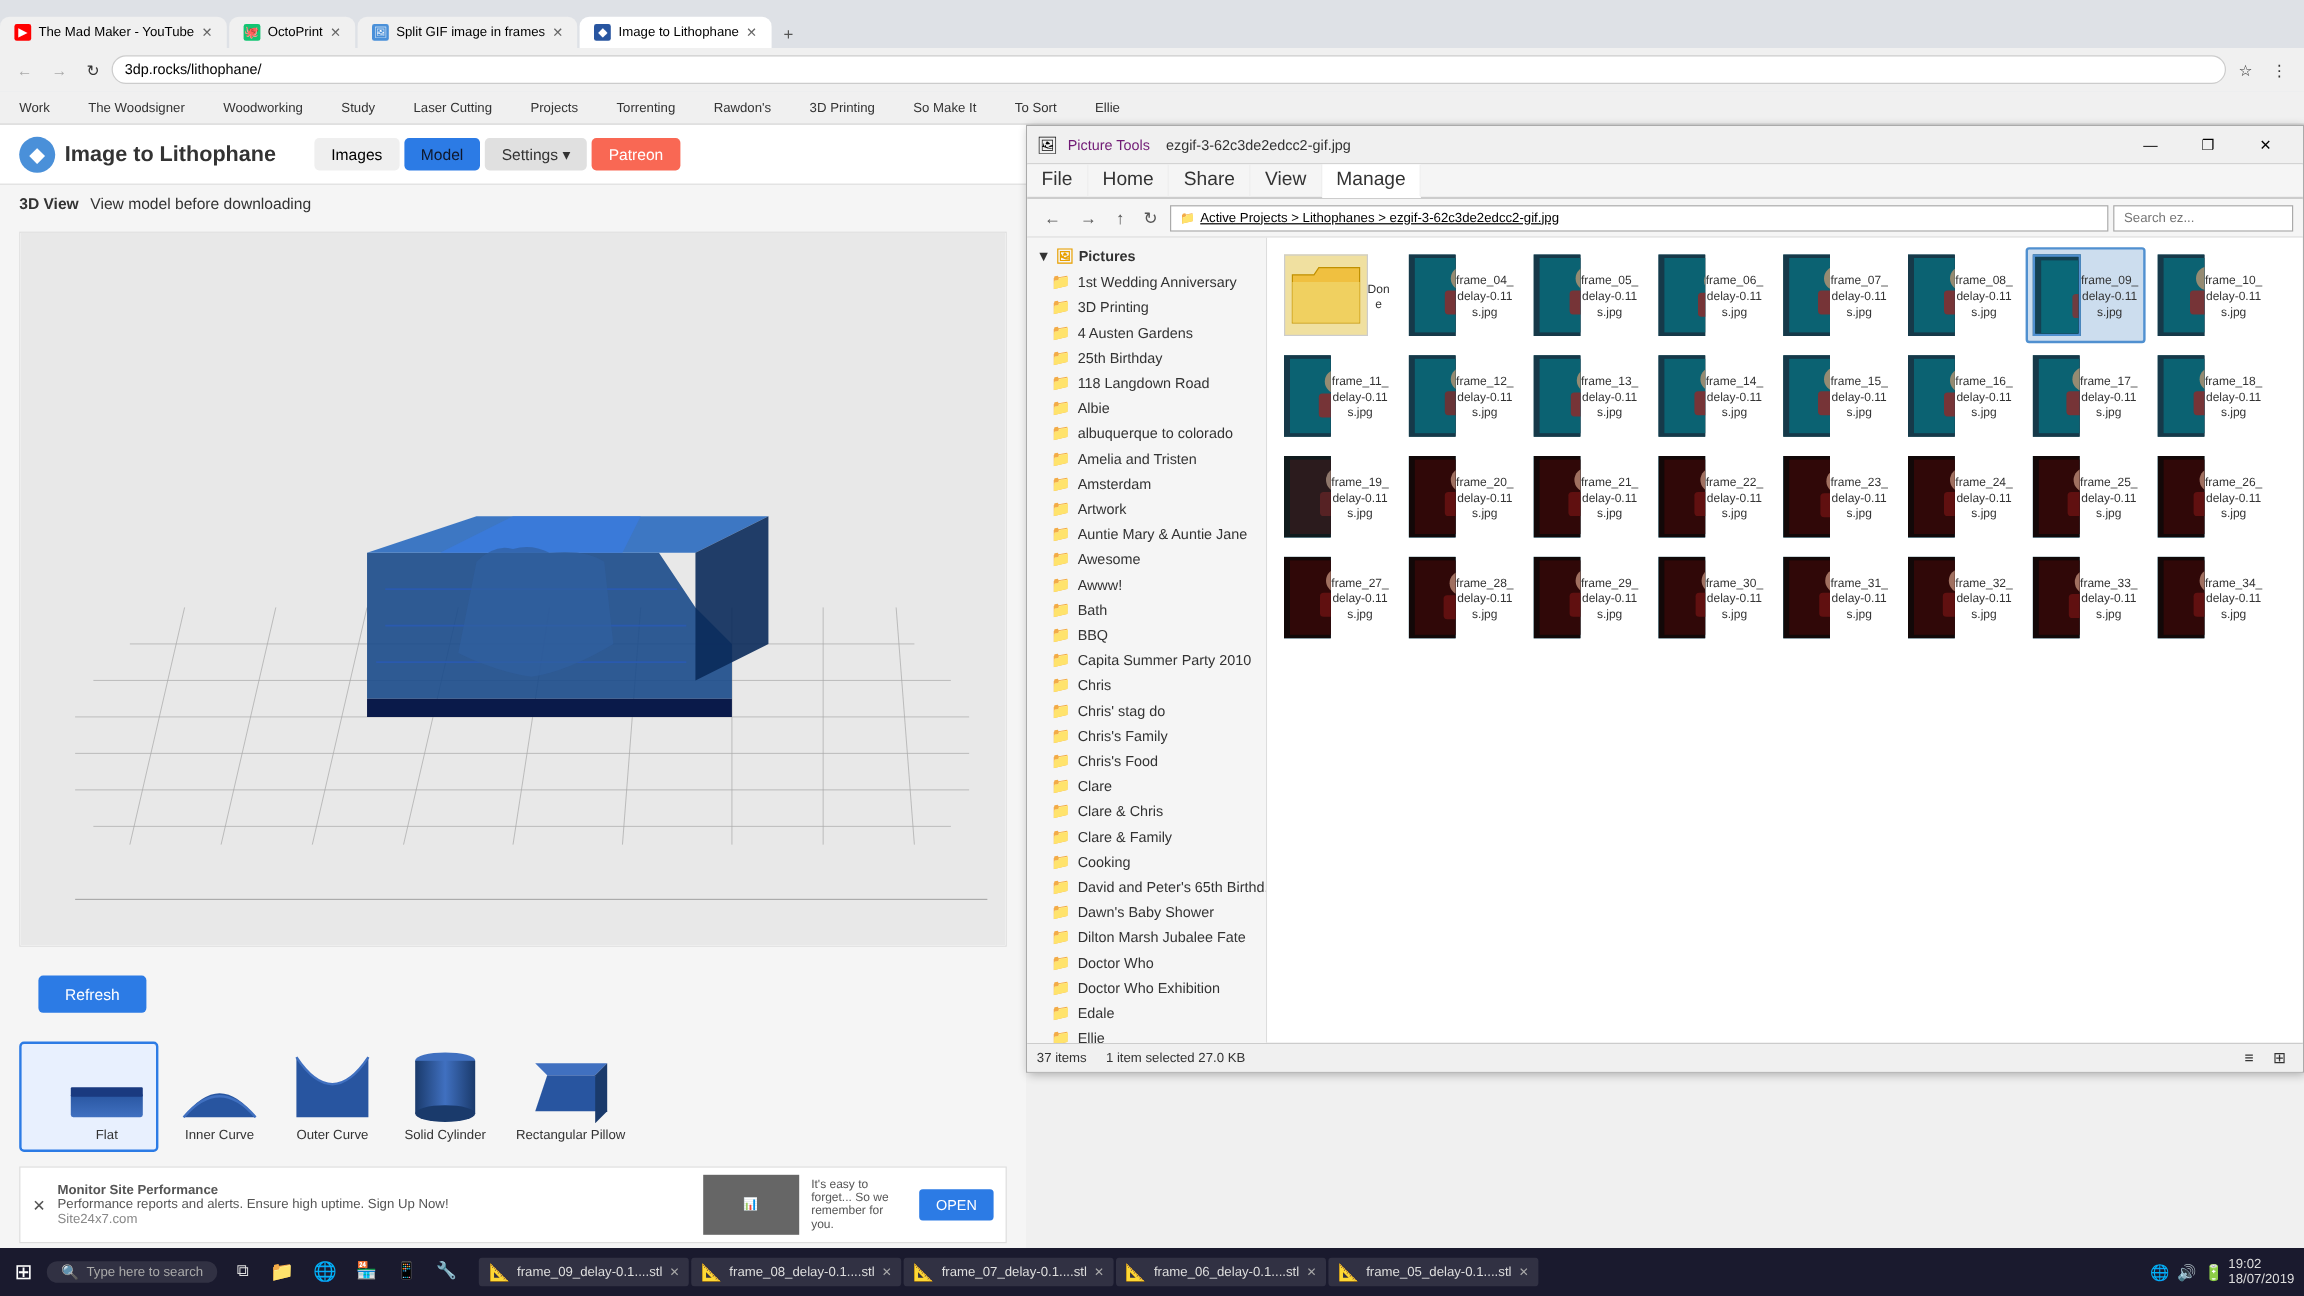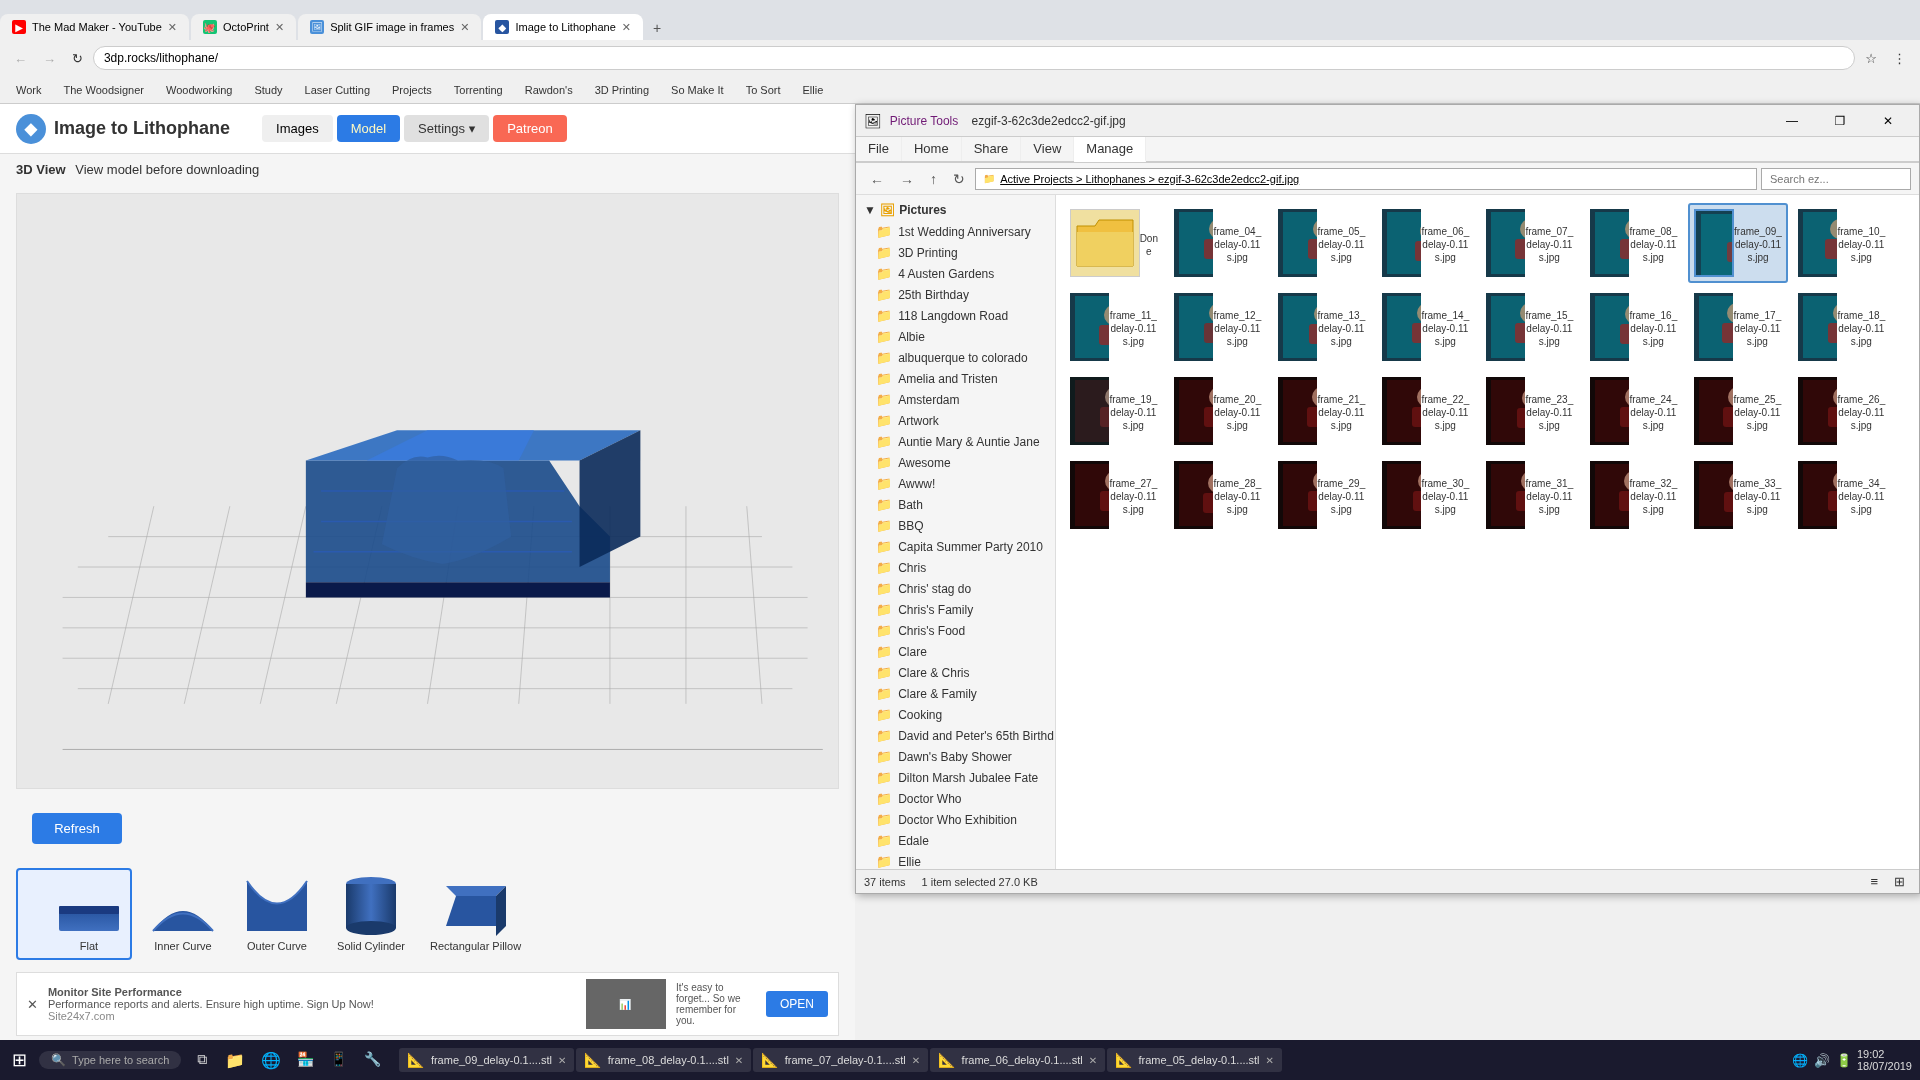"Work" .bookmark-bar { gap: 6px -> 16px }
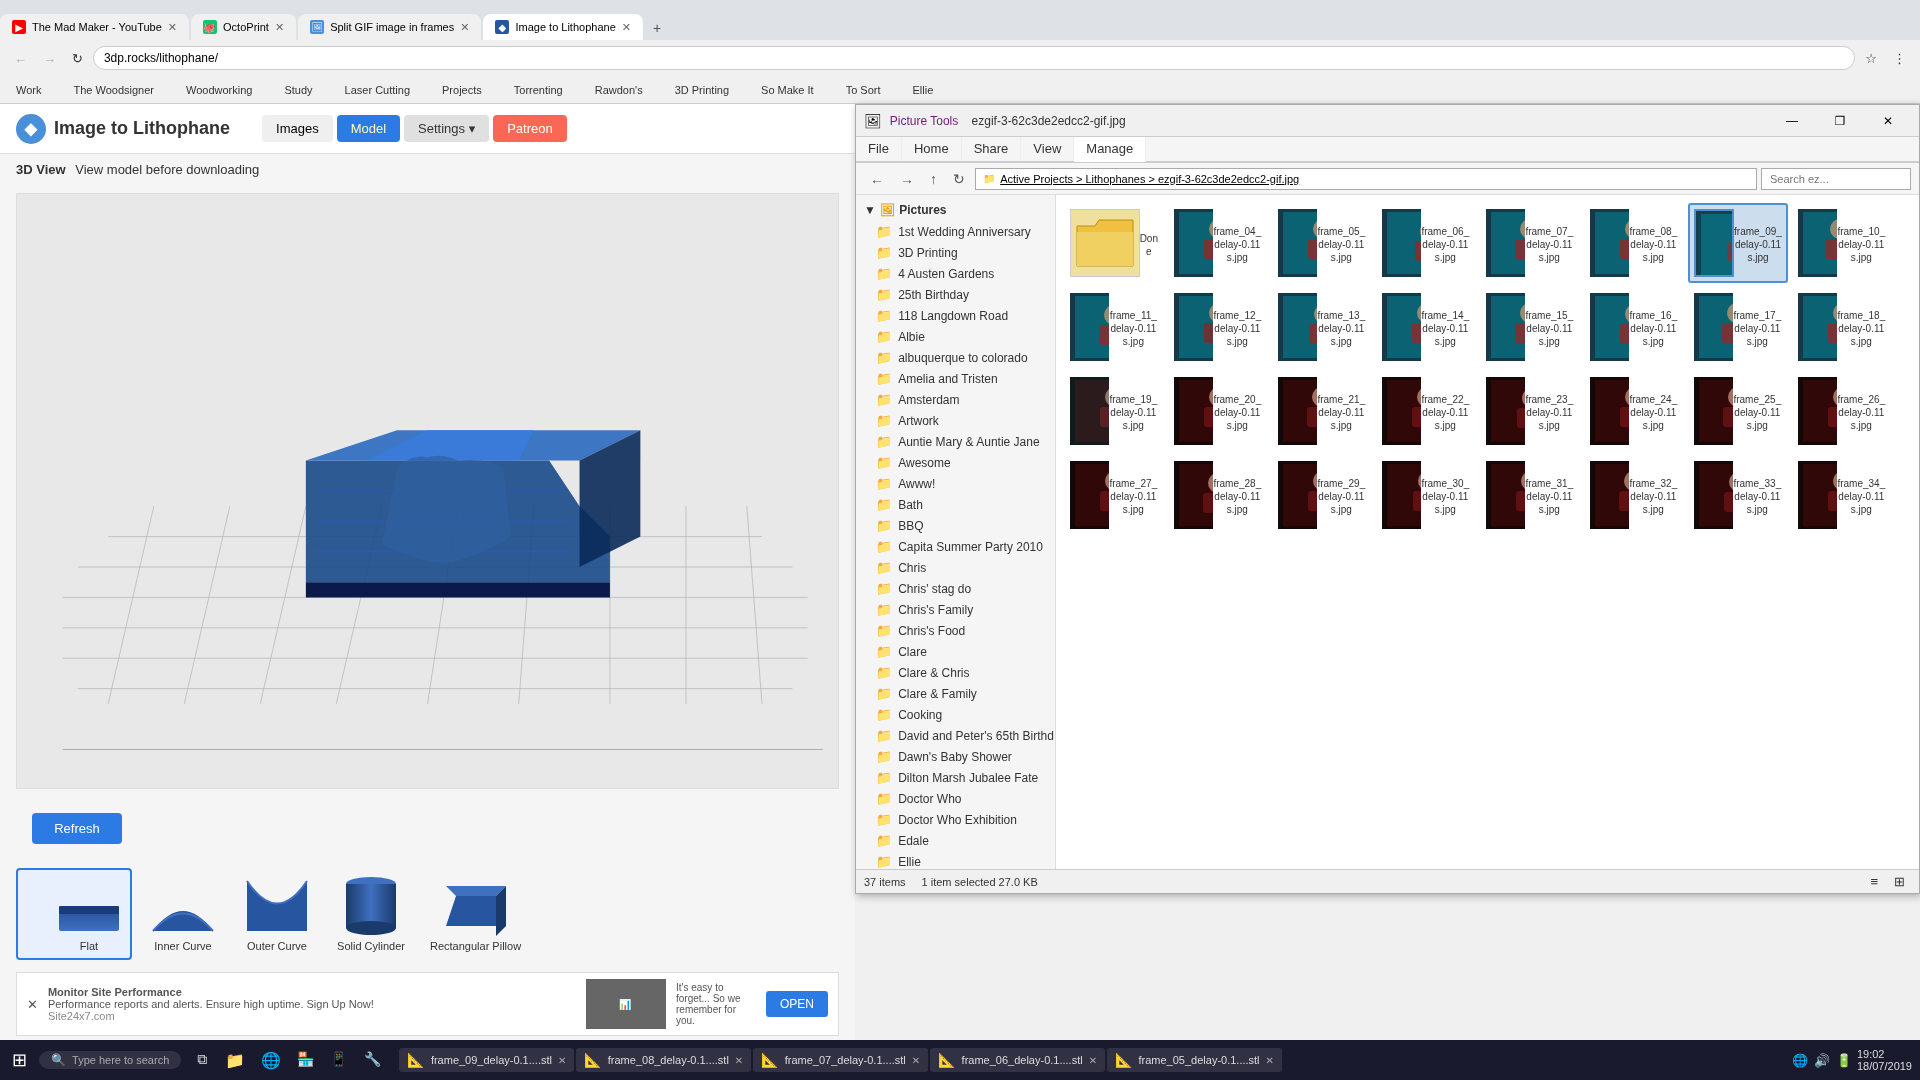"Model" .app-nav-btn.active { color: #fef9c3 -> #0f172a }
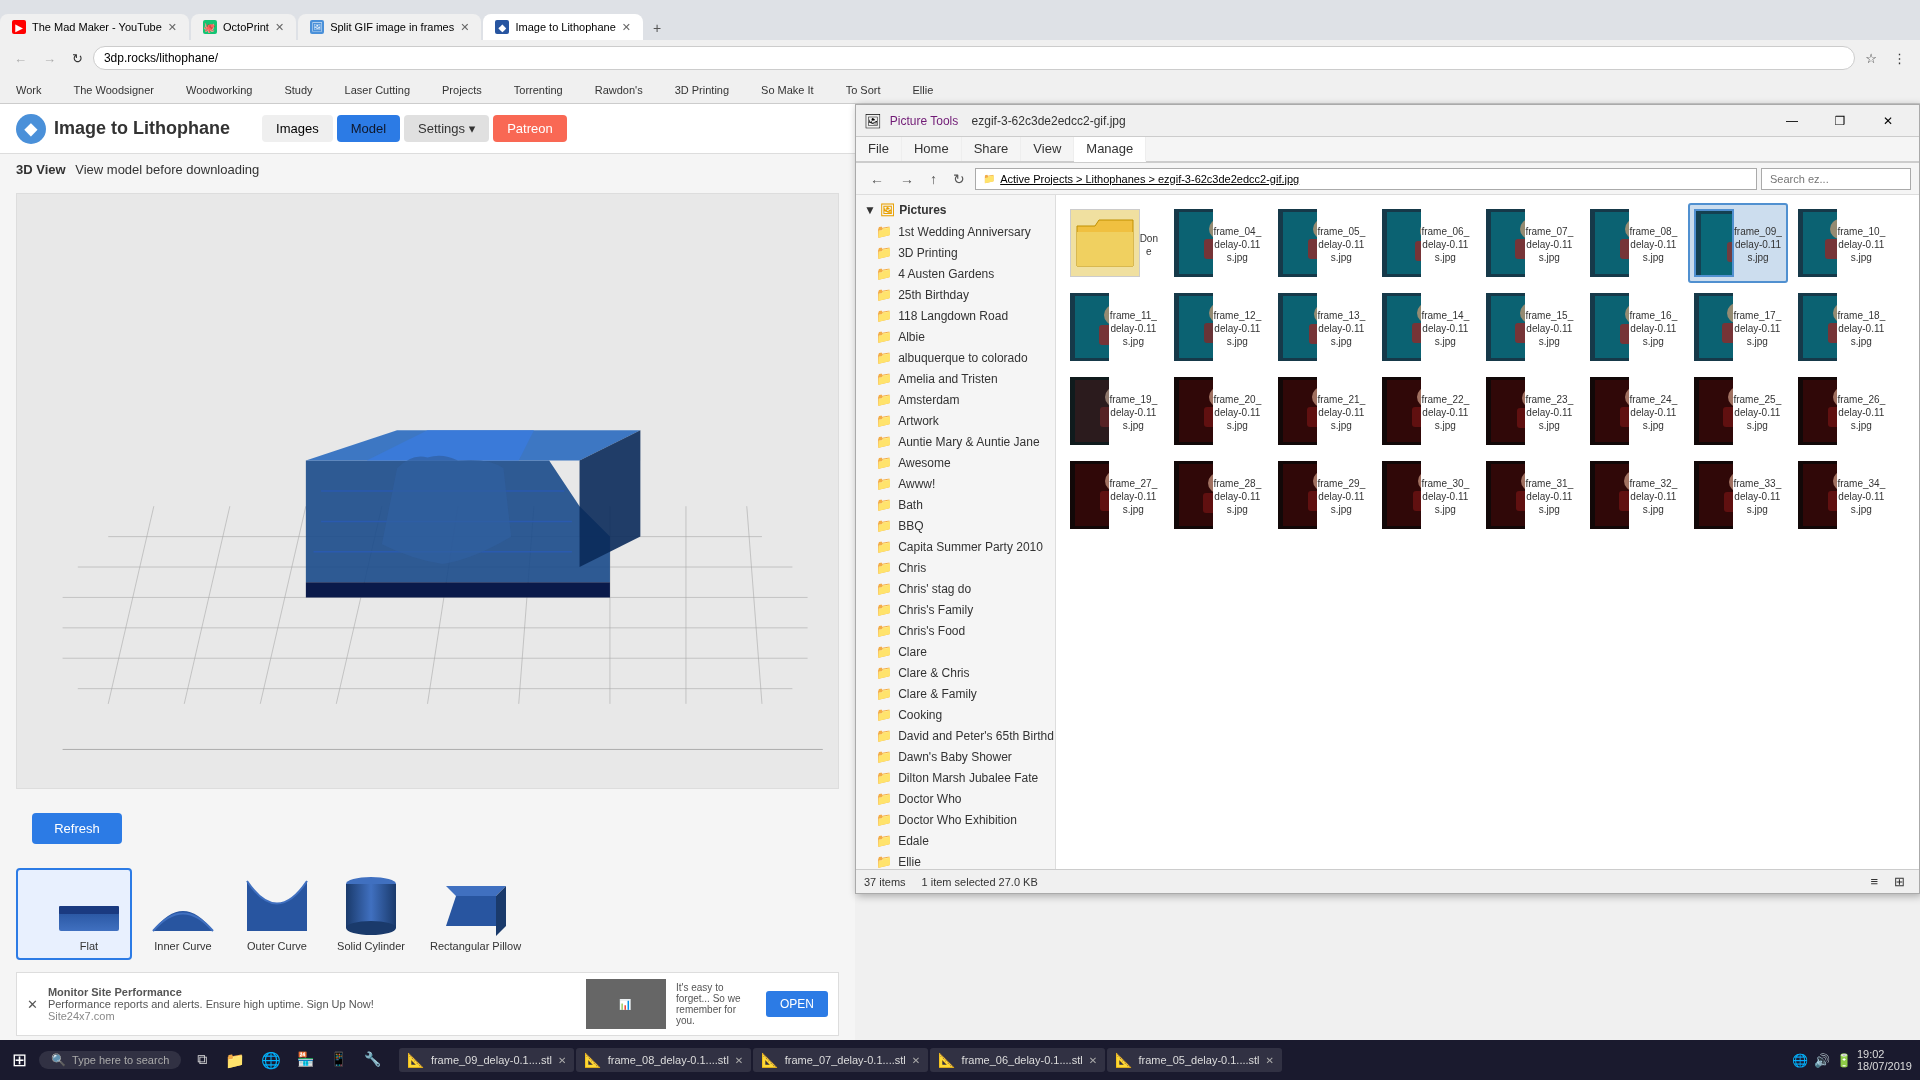"File" .ribbon-tab { font-size: 13px -> 16px }
